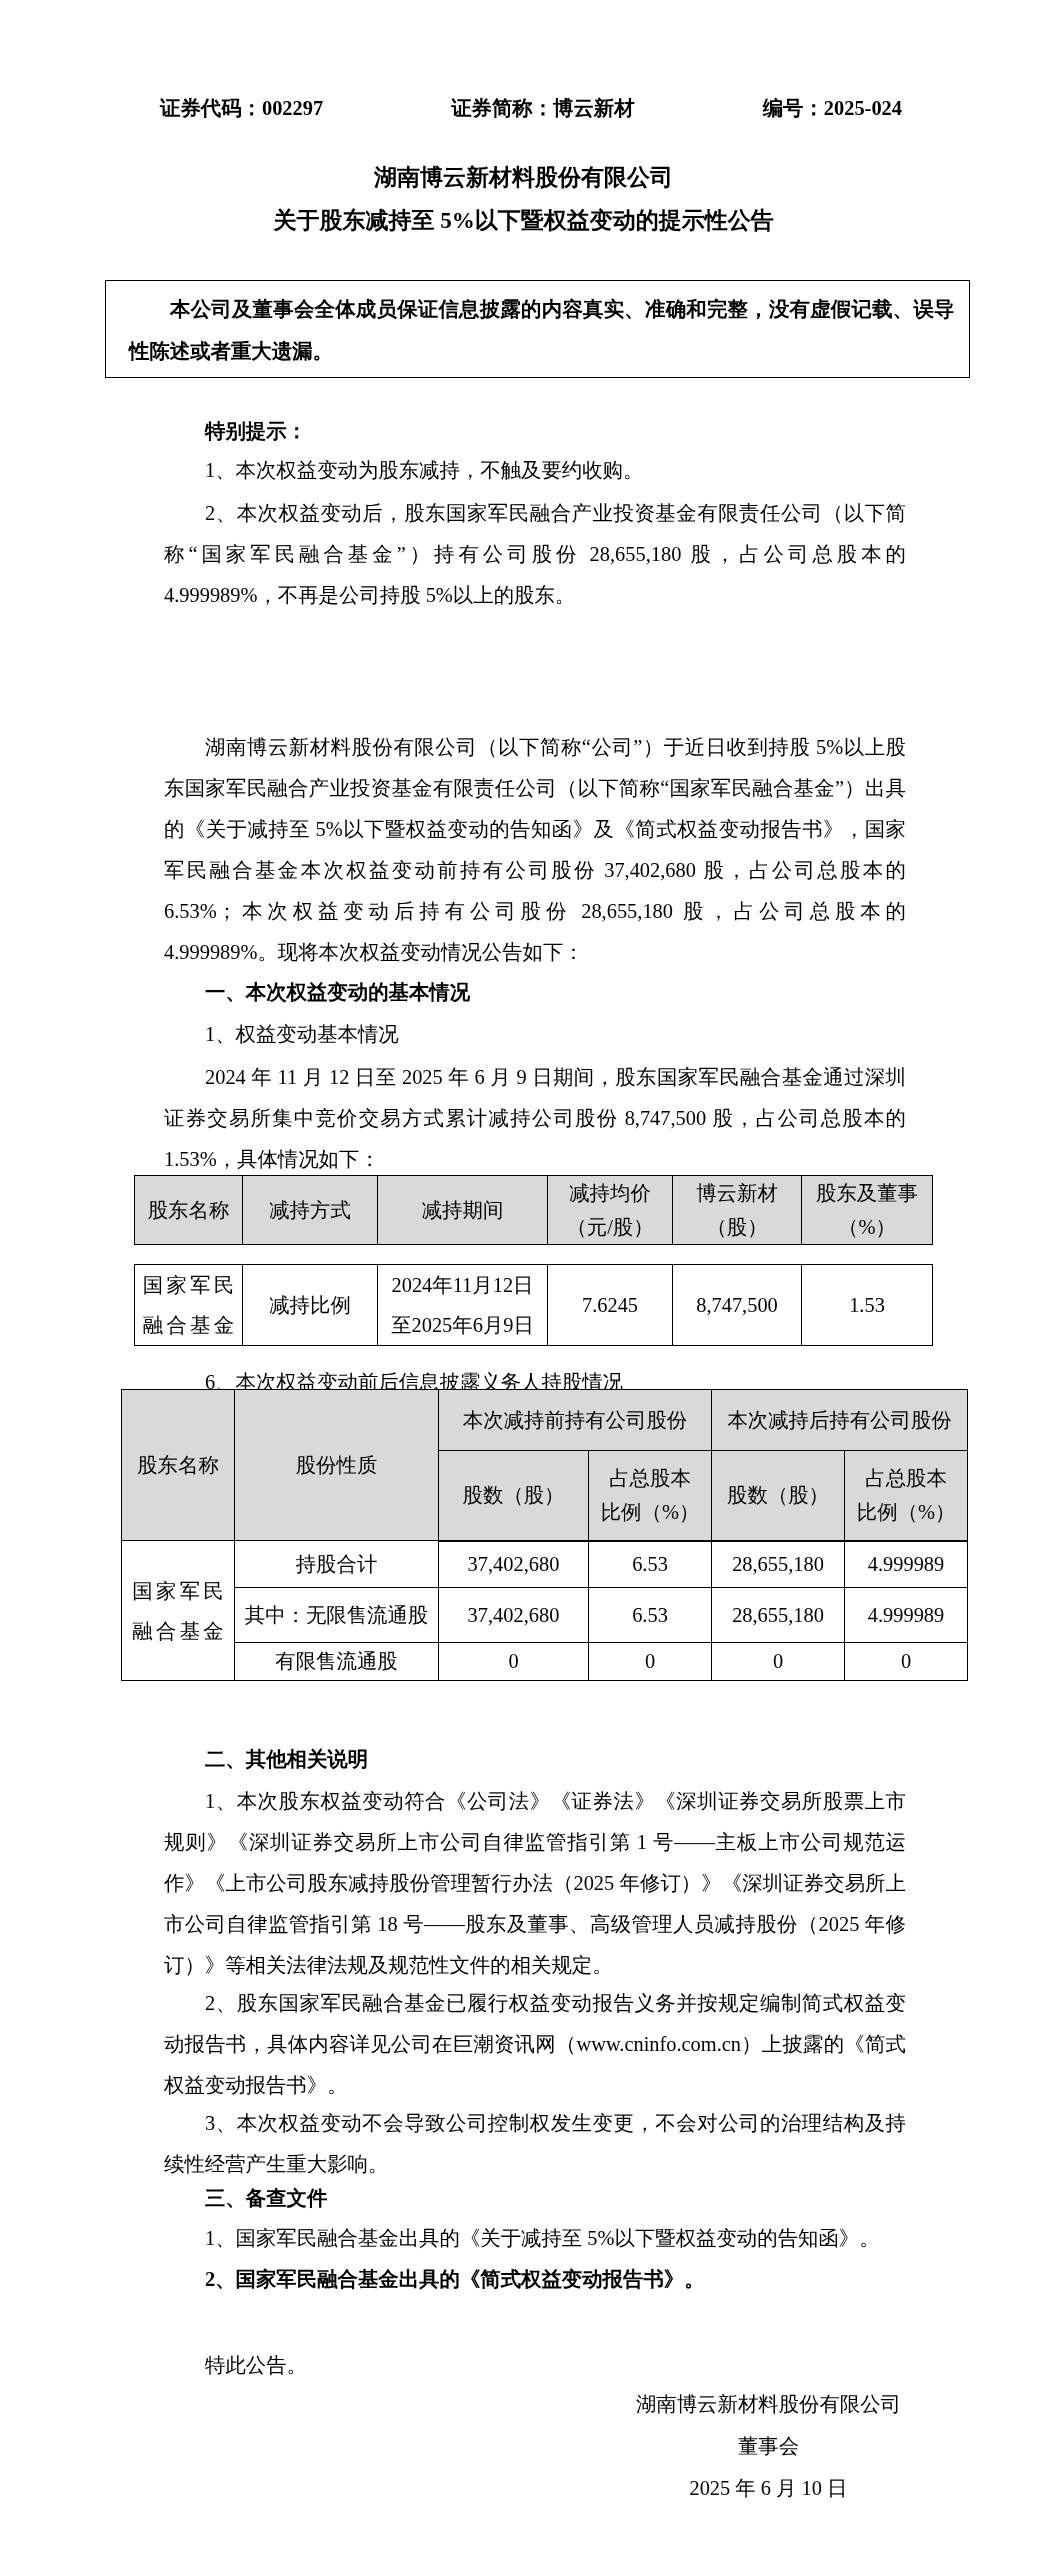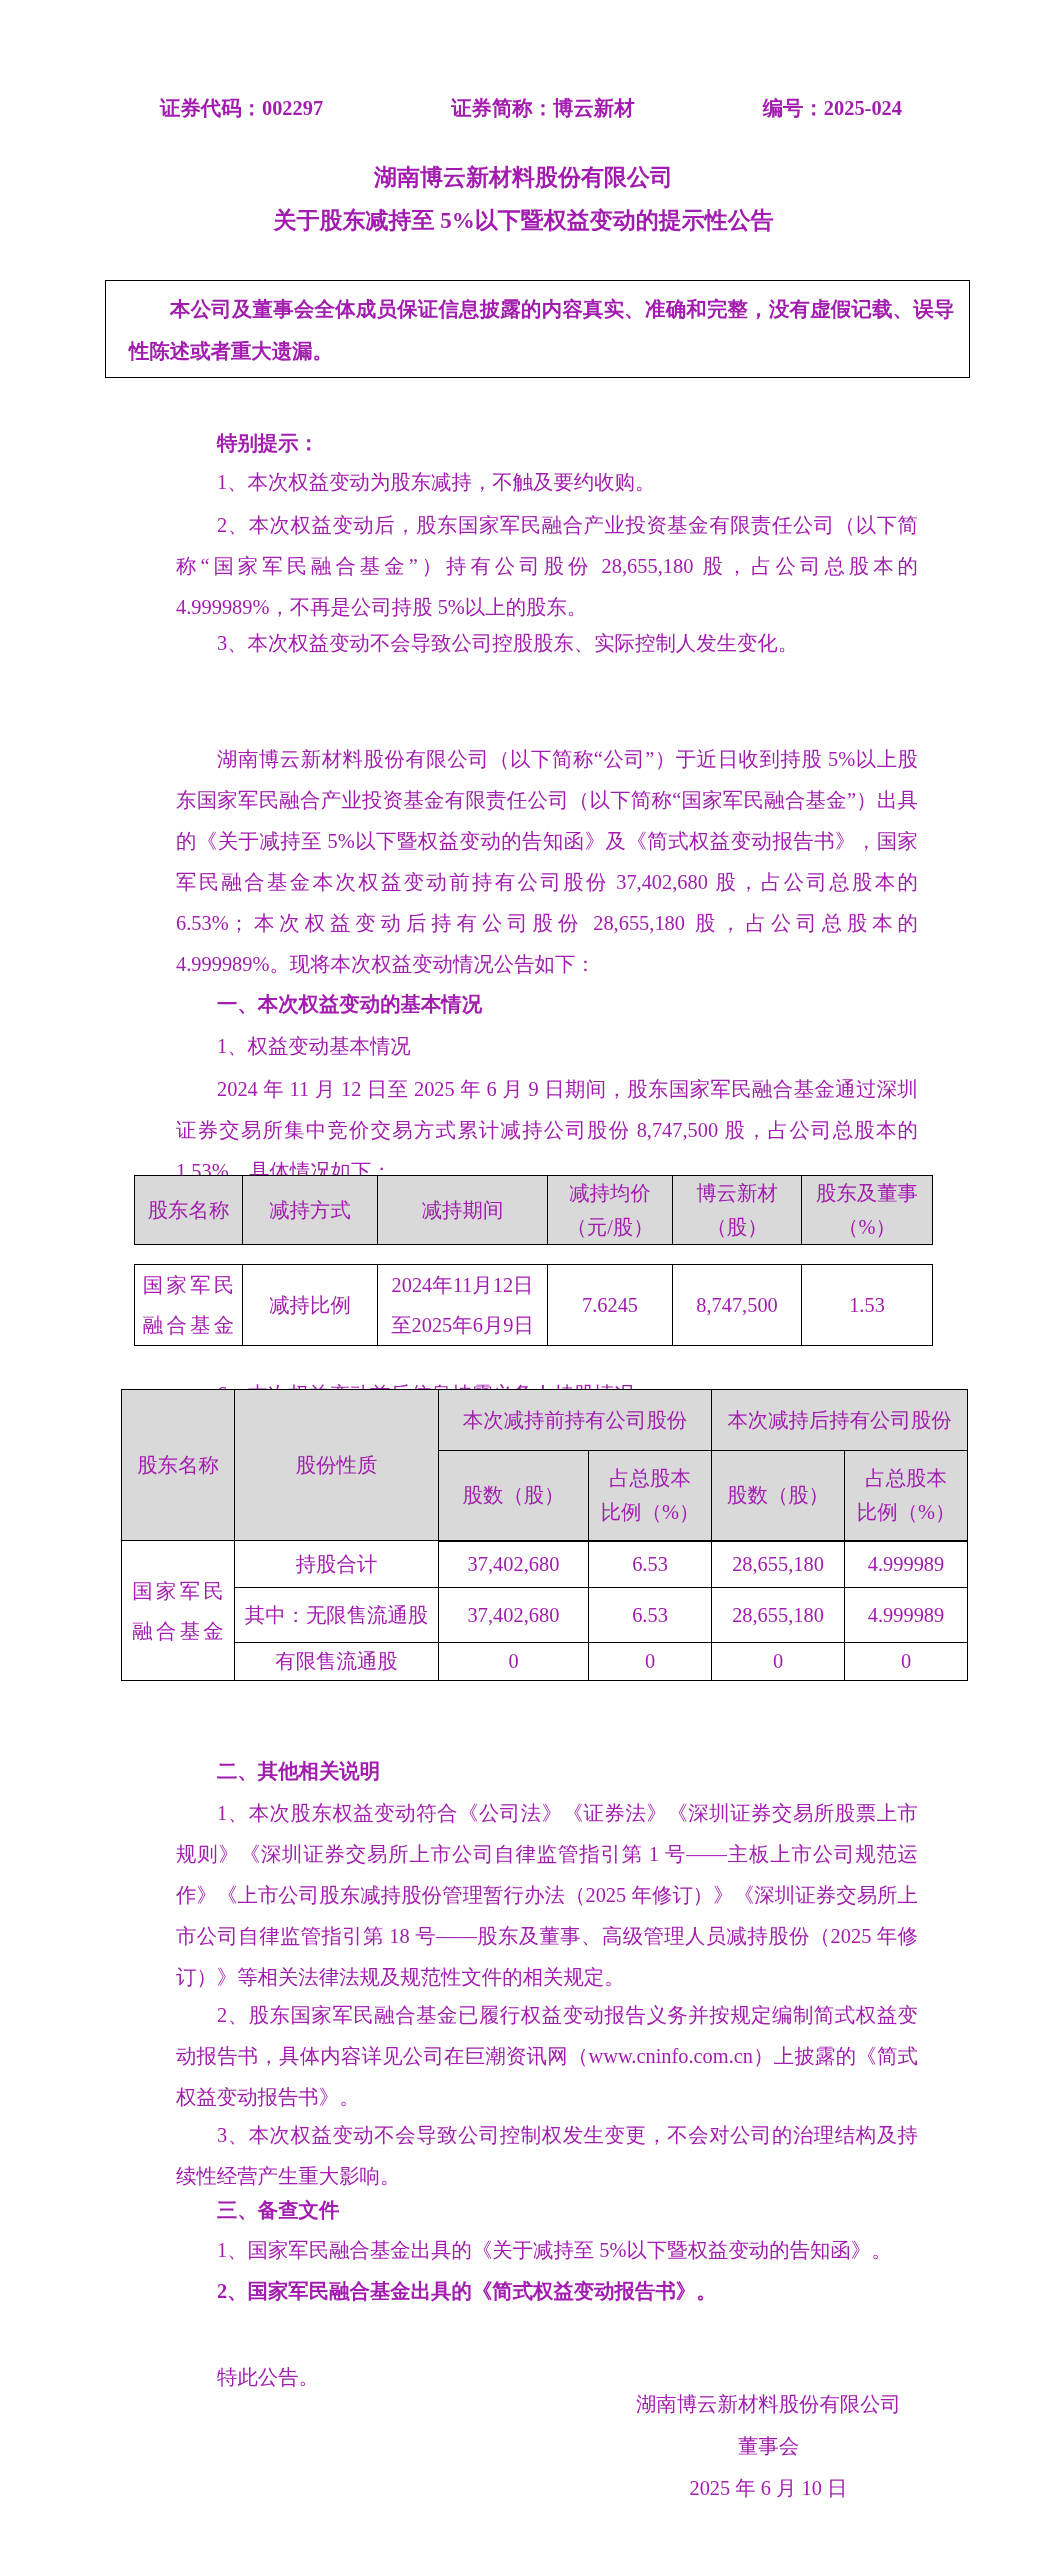"证券代码：002297" .page { color: #a21caf -> #000000 }
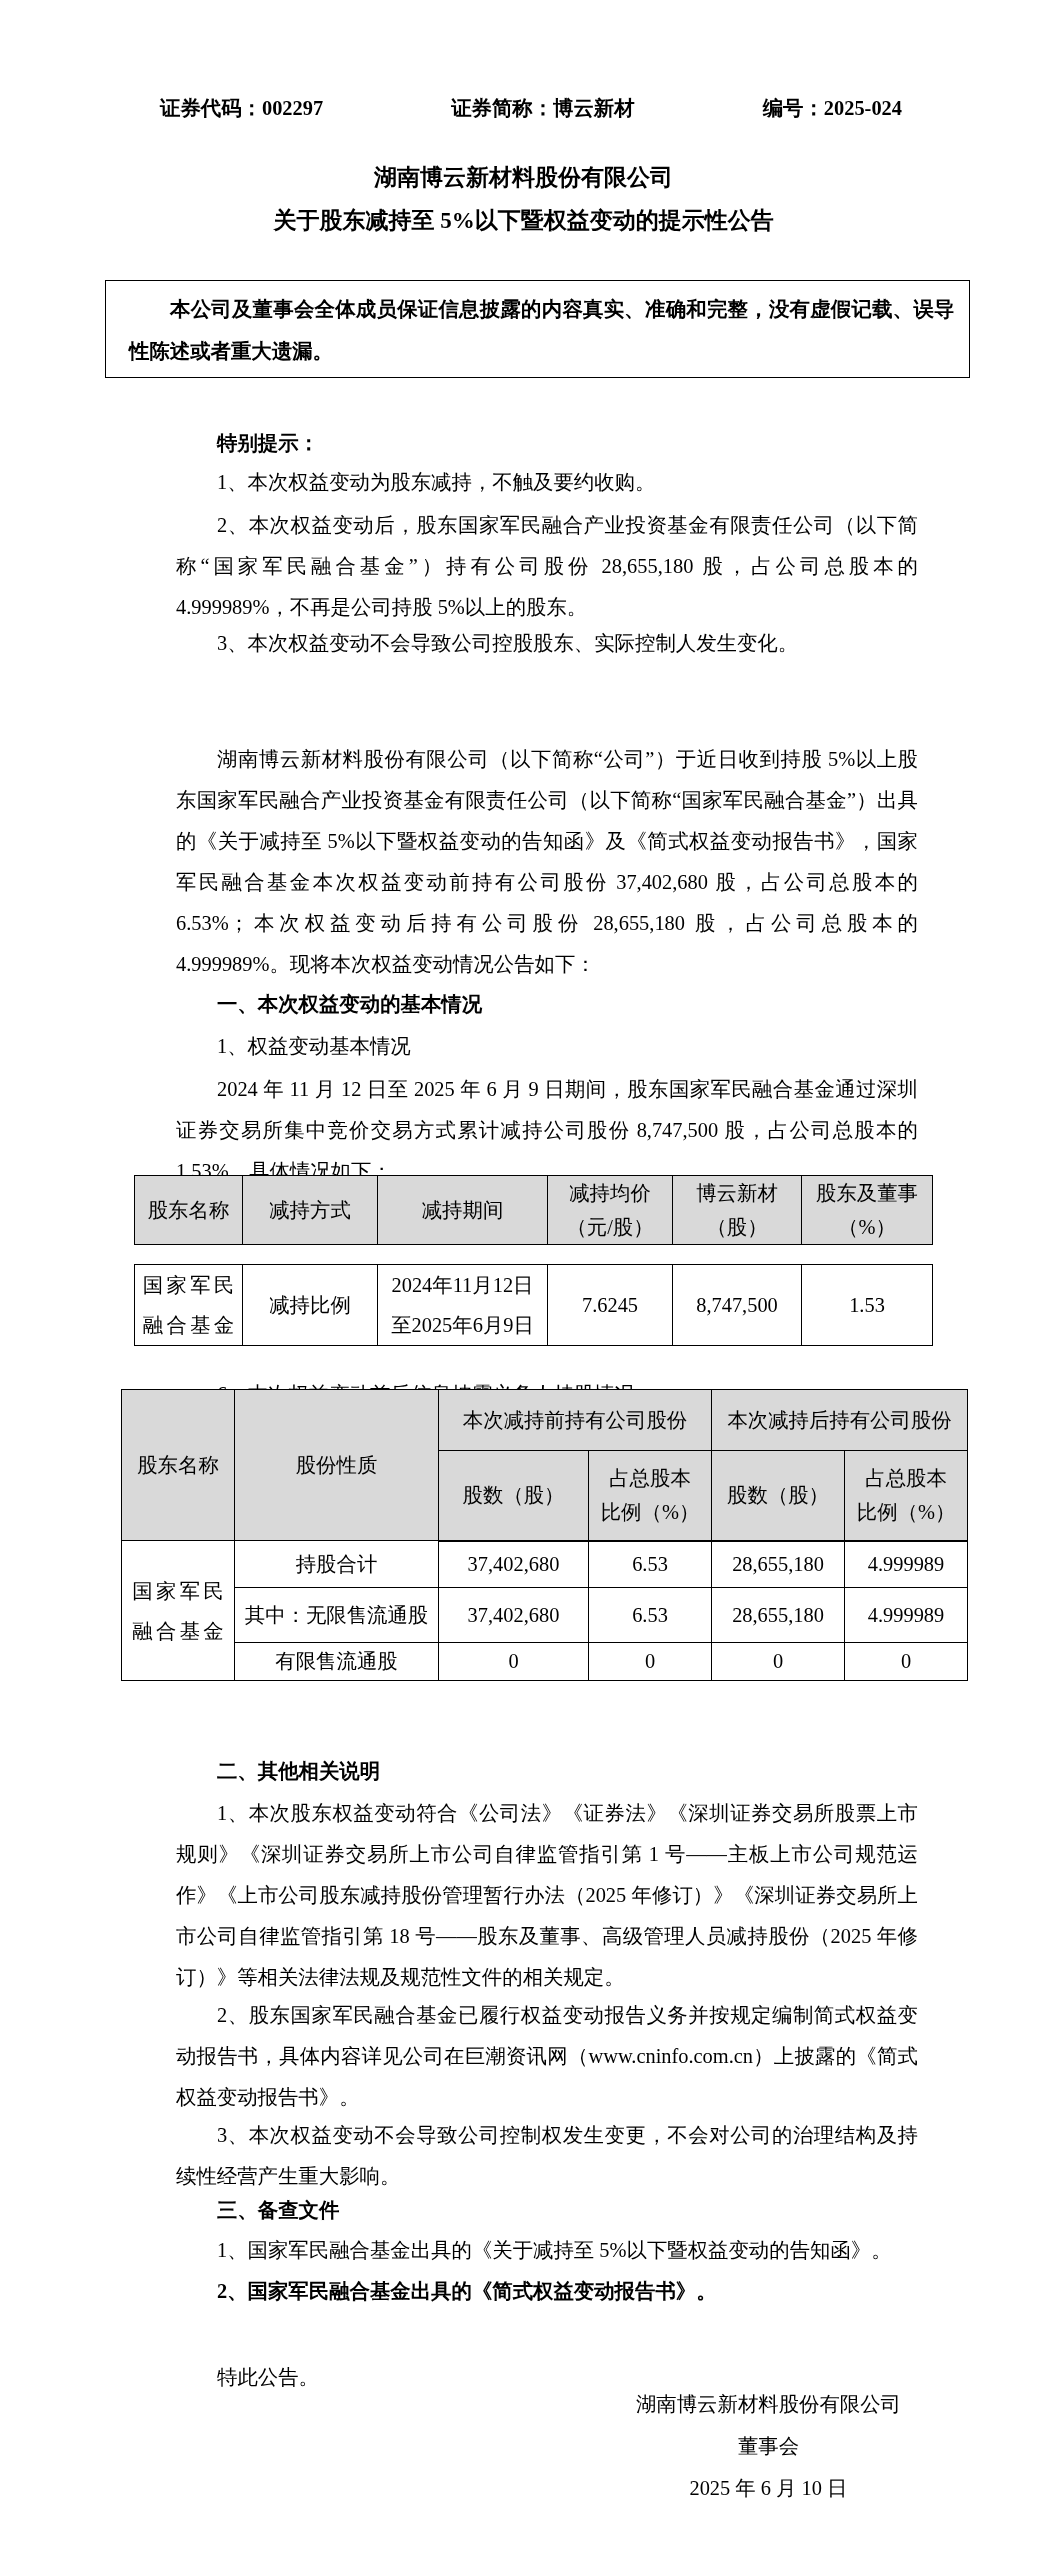"特别提示：" .para { margin: 16px -> 4px }
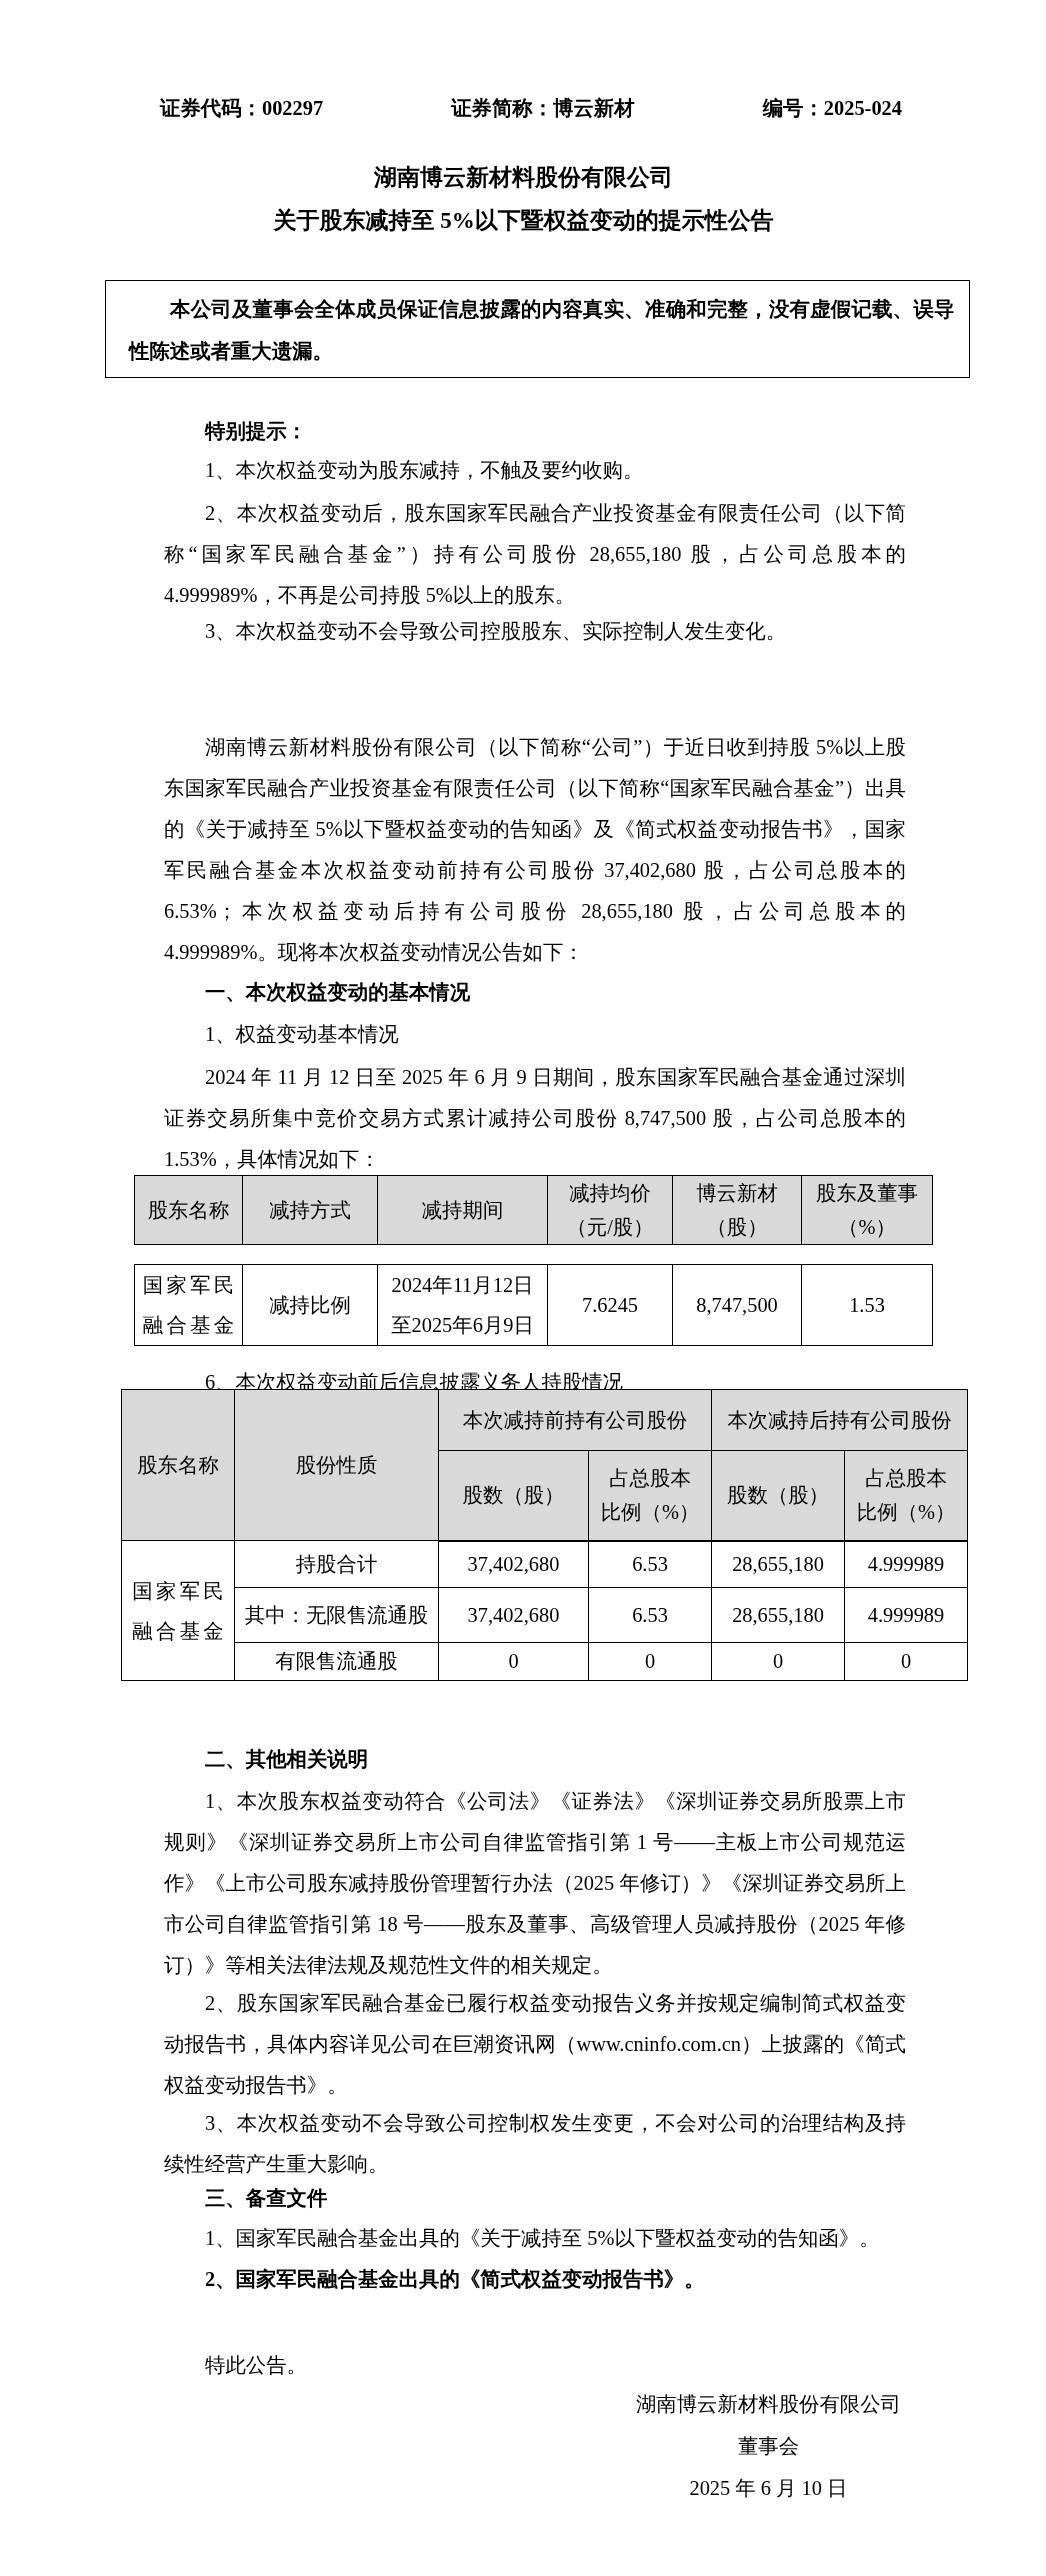"3、本次权益变动不会导致公司控股股东、实际控制人发生变化。" p.abs { html: <p>3、本次权益变动不会导致公司控股股东、实际控制人发生变化。</p> -> none }
